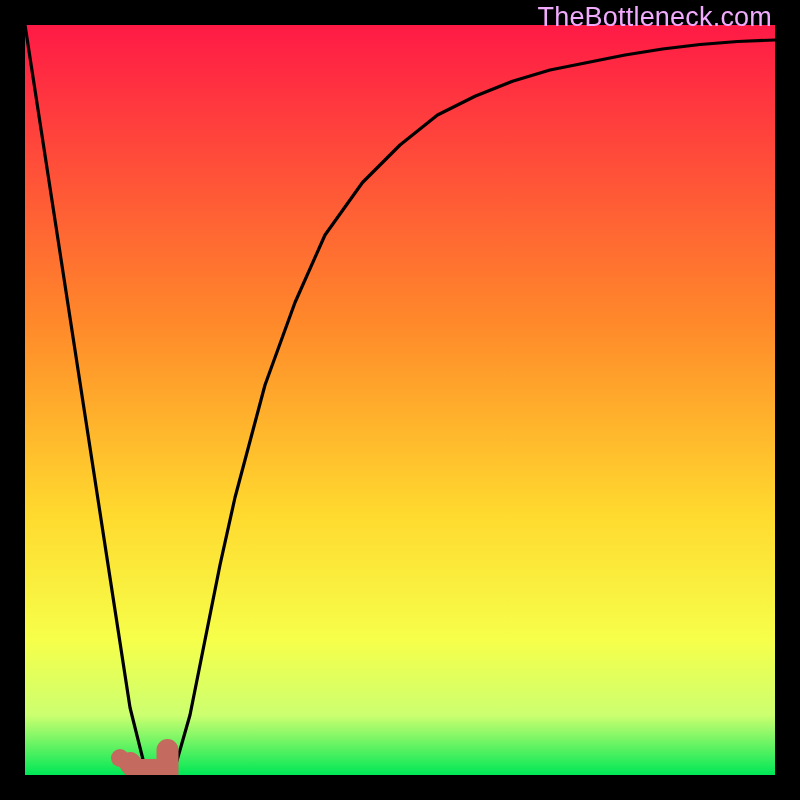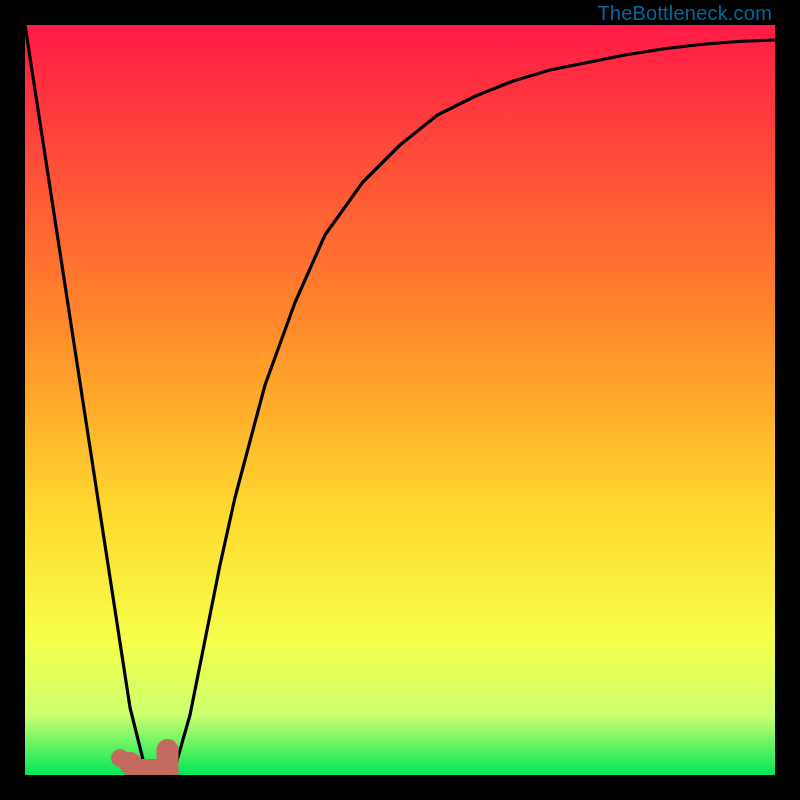"TheBottleneck.com" .watermark { color: #0369a1 -> #f0abfc; font-size: 20px -> 27px }
